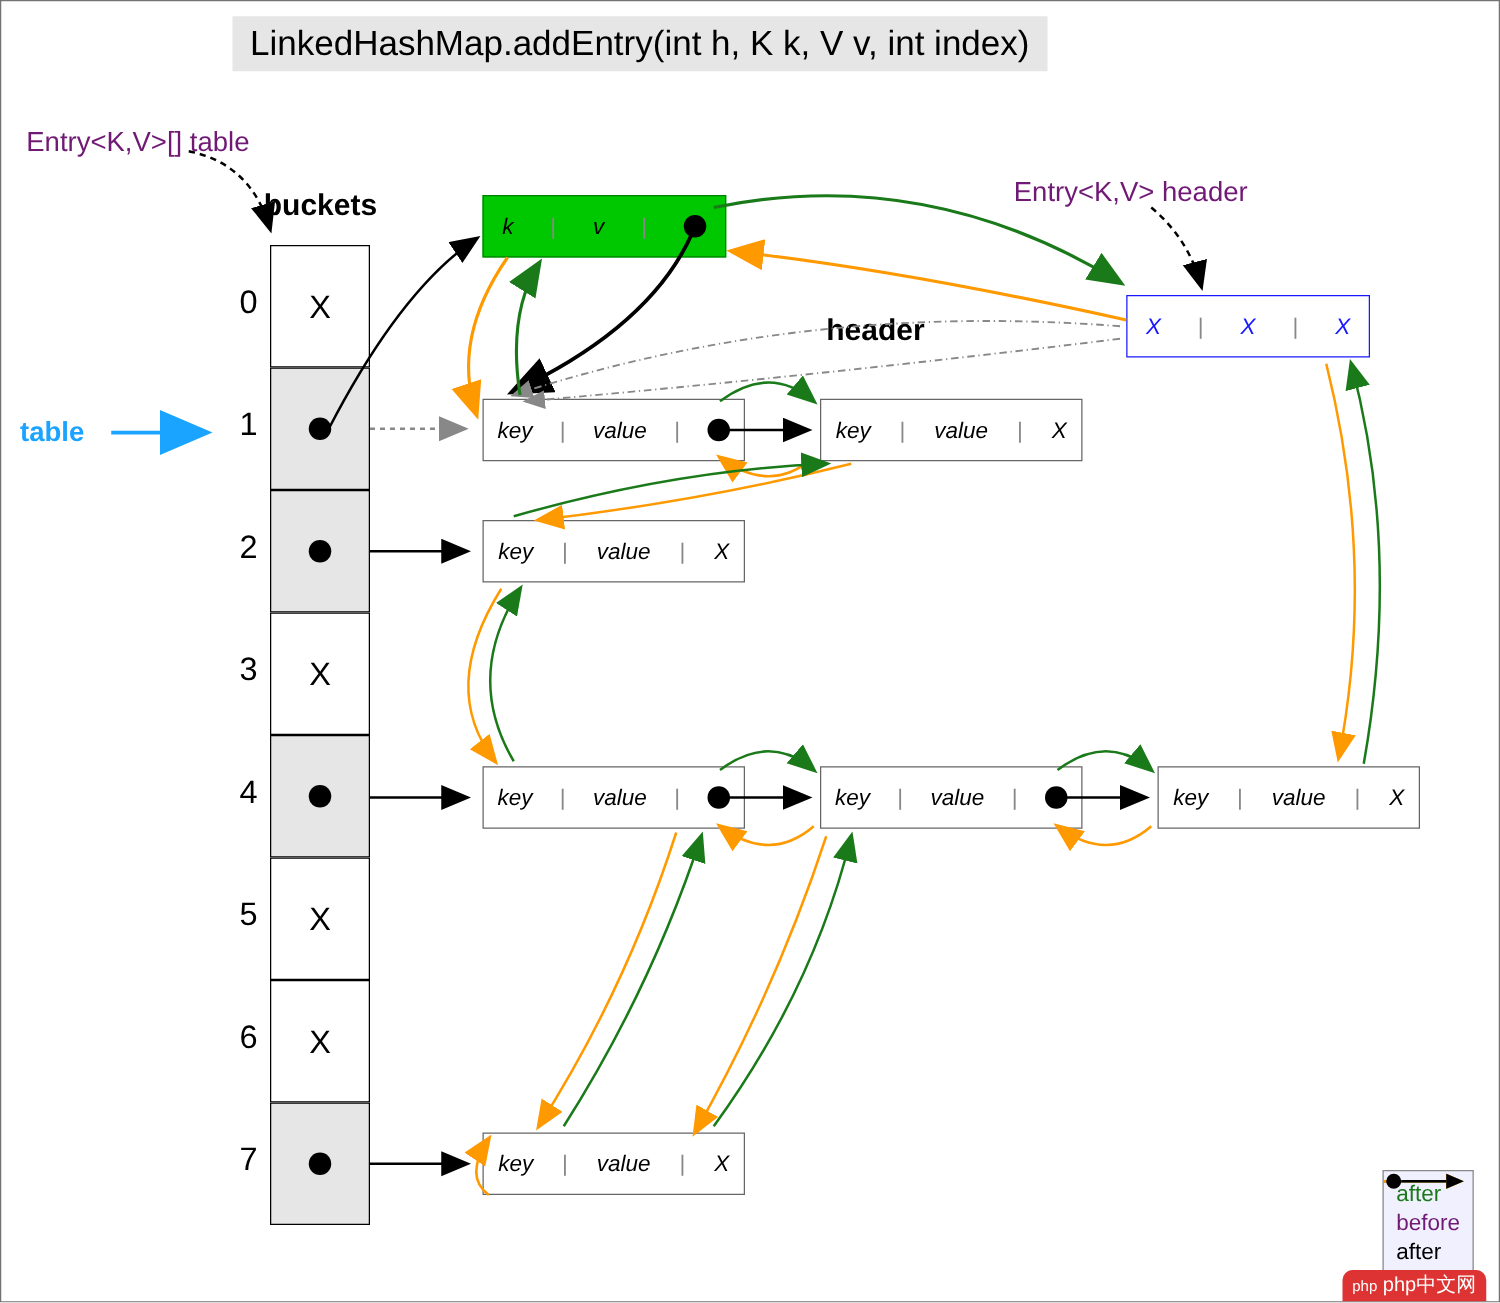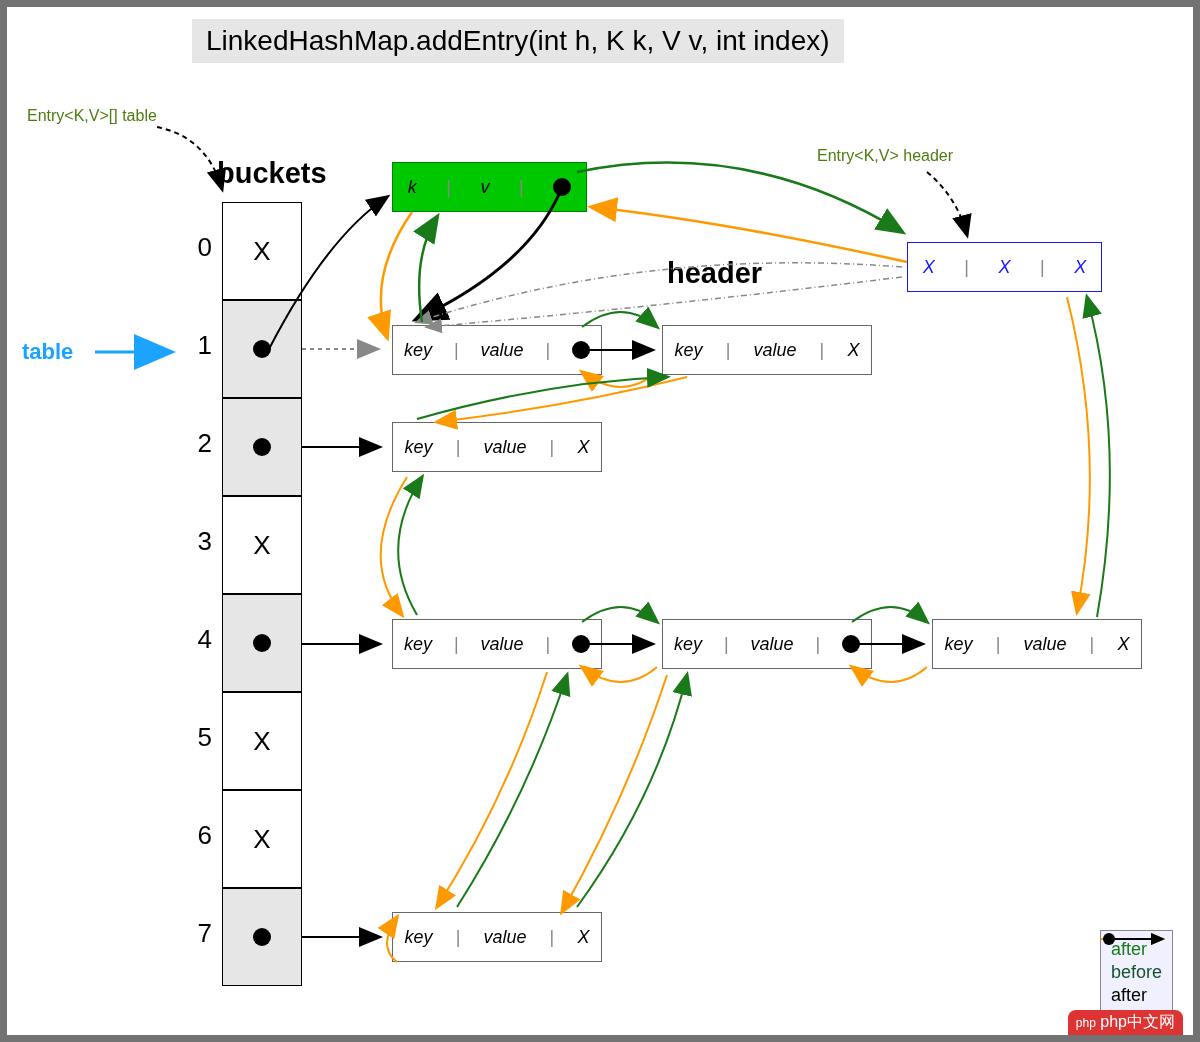"LinkedHashMap.addEntry(int h, K k, V" .canvas { border: 7px solid #737373 -> 1px solid #737373 }
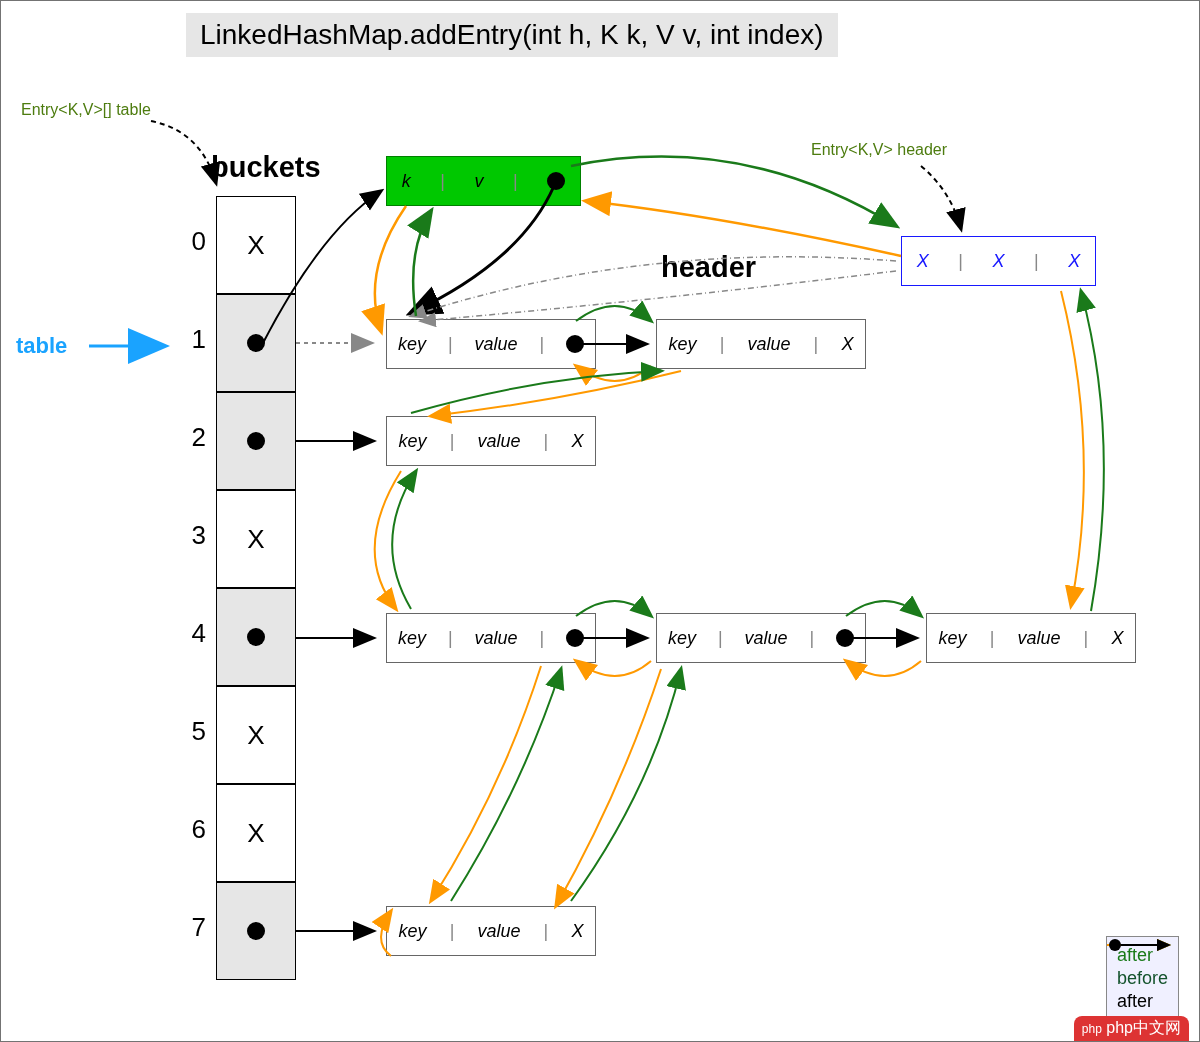"Entry<K,V>[] table" .lbl { color: #4d7c0f -> #701a75; font-size: 16px -> 22px }
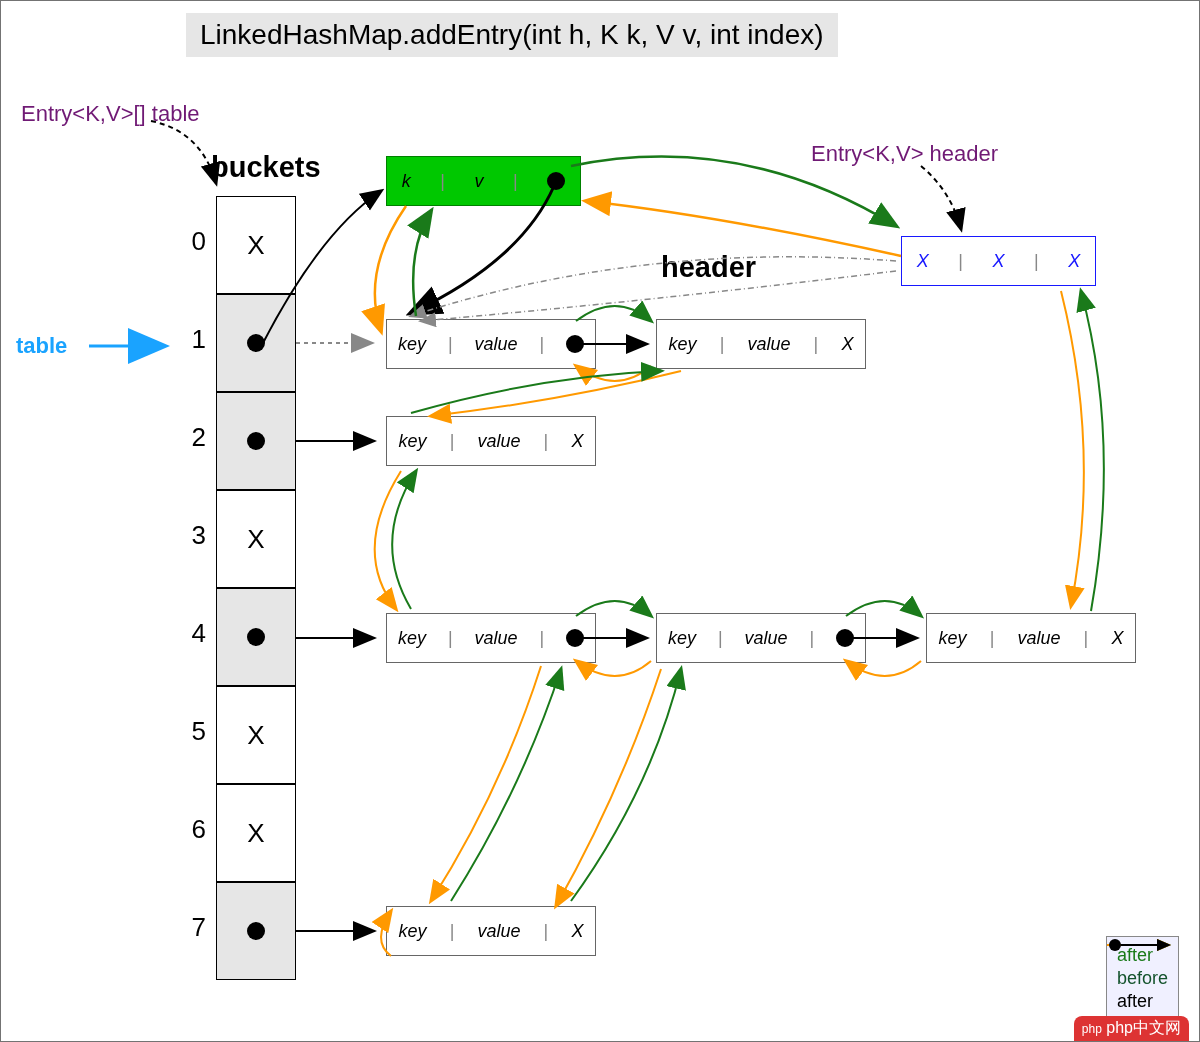"buckets" .bold { font-size: 29px -> 24px }
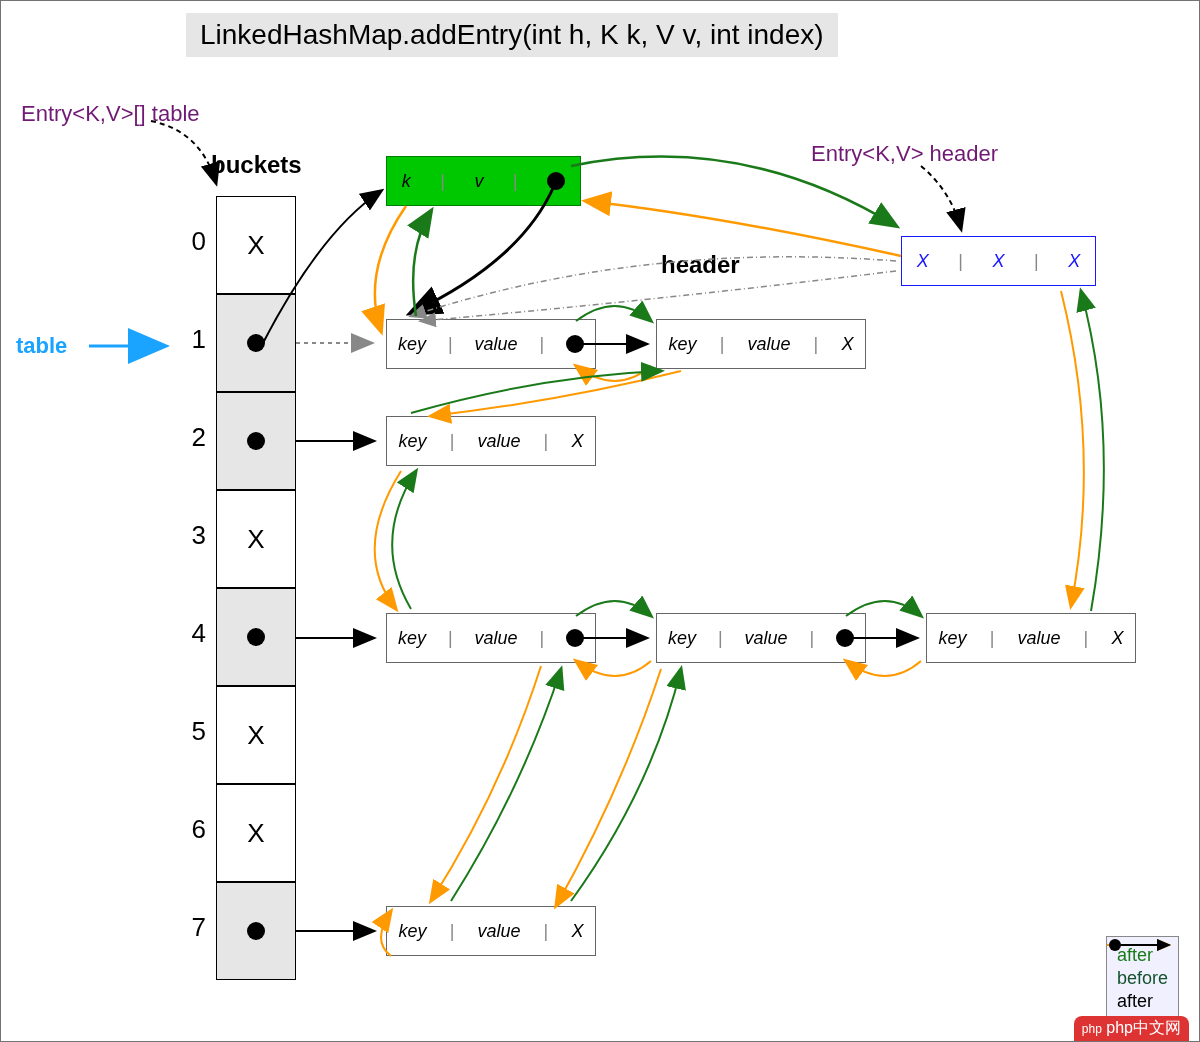"before" span { color: #14532d -> #701a75 }
